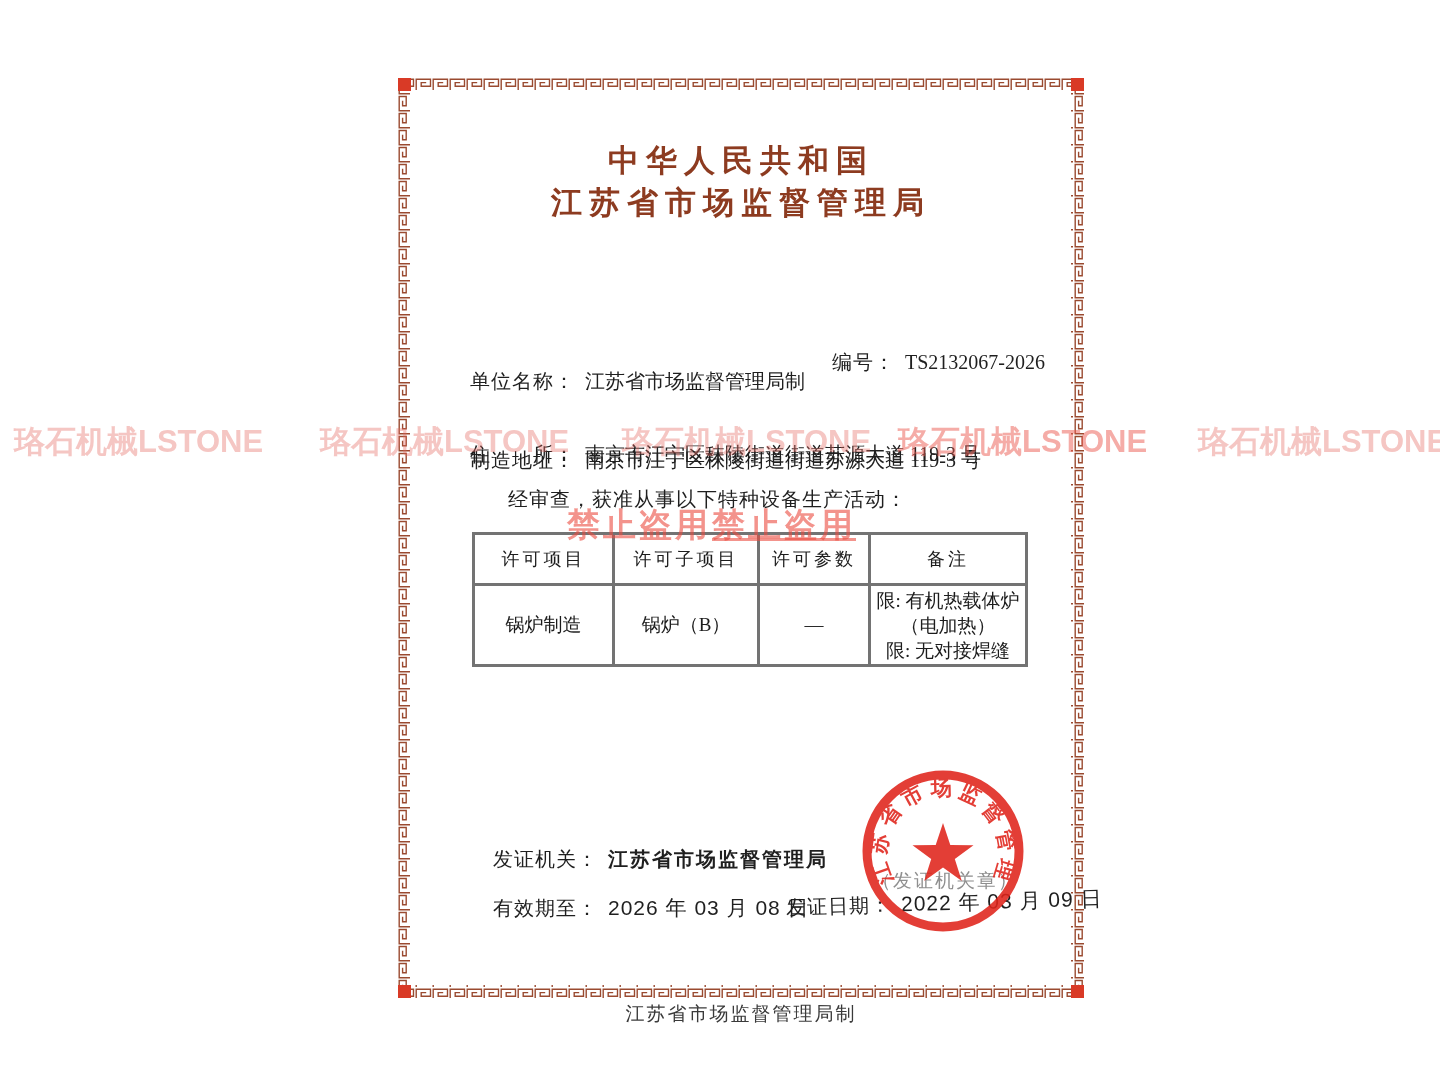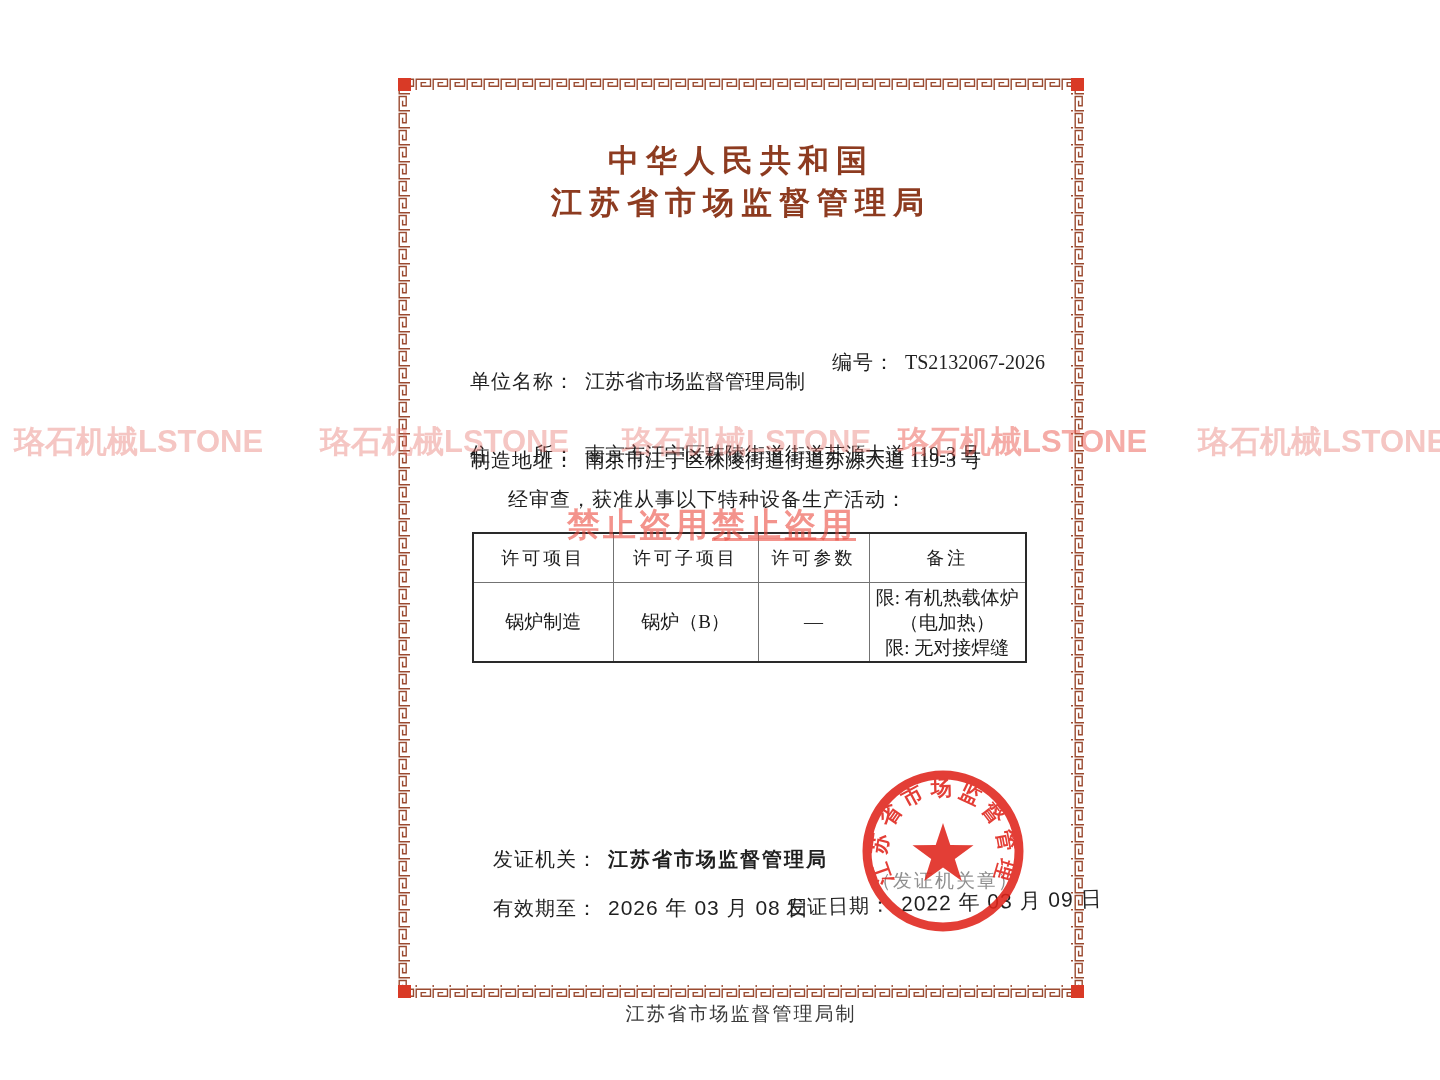"许可项目" table.lic td,table.lic th { border: 1px solid #737373 -> 3px solid #737373 }
